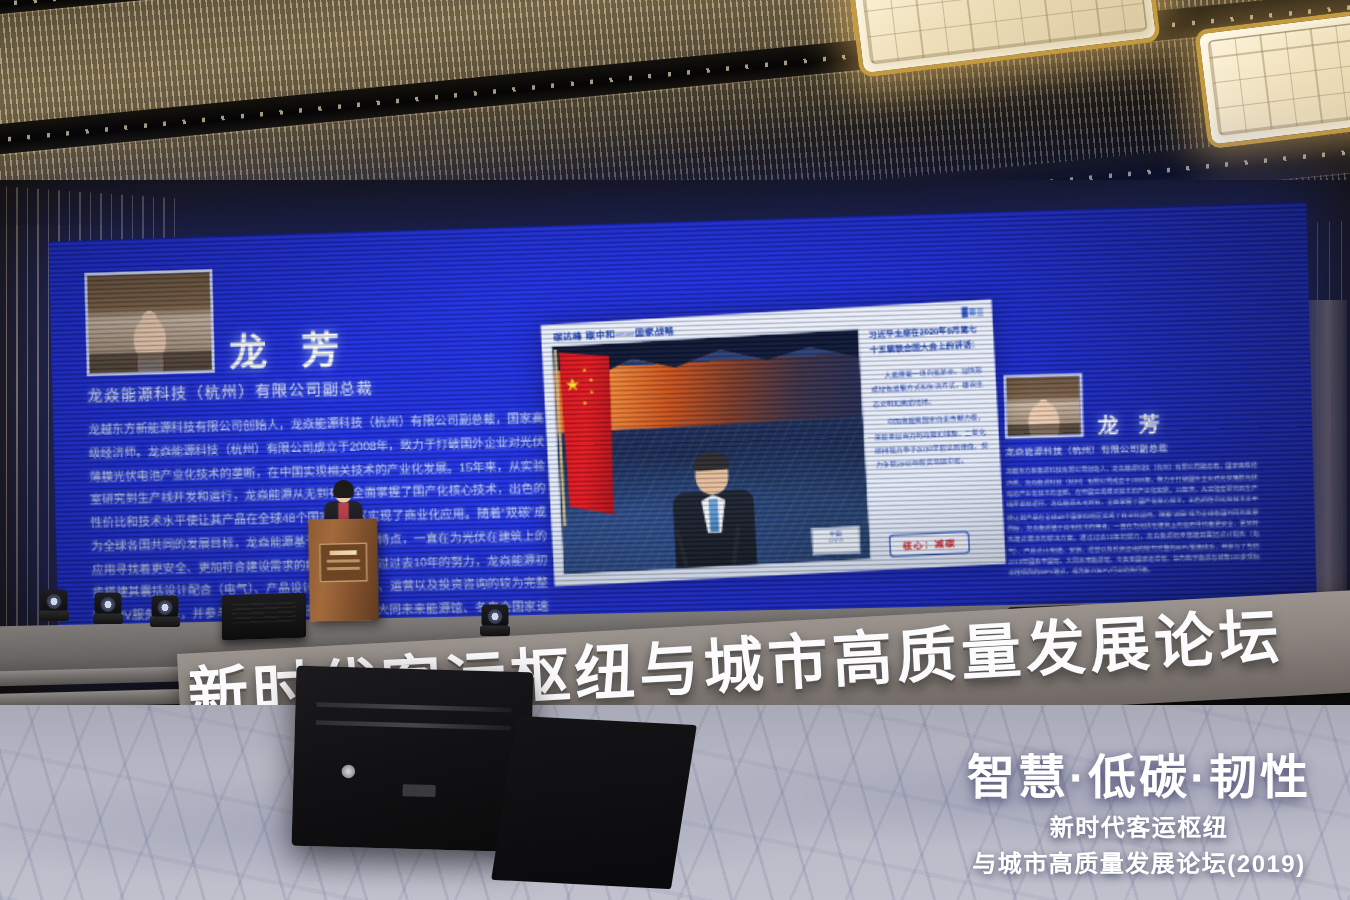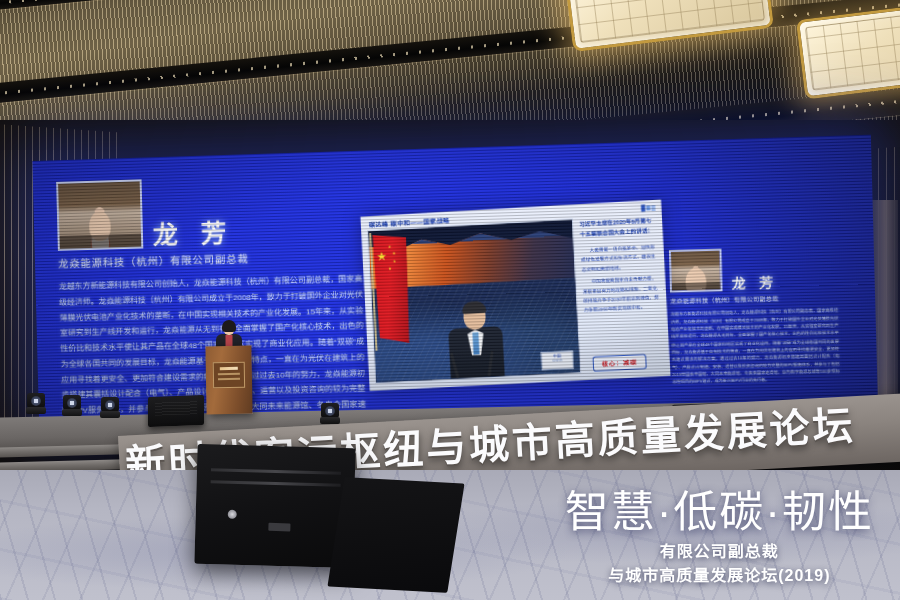"智慧·低碳·韧性" .wm-main { font-size: 44px -> 32px; font-weight: normal -> bold }
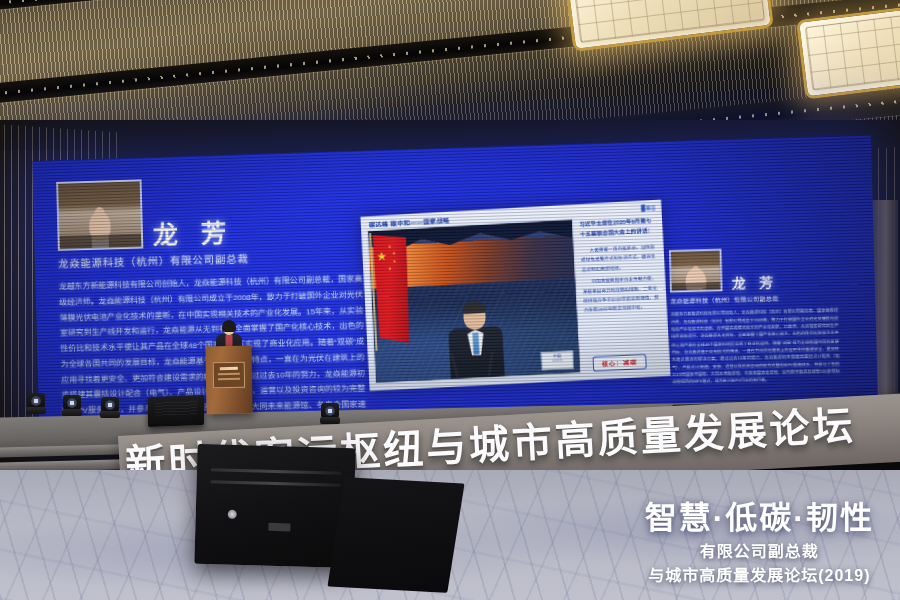"有限公司副总裁" div.wm-sub1 { text: 有限公司副总裁 -> 新时代客运枢纽 }
